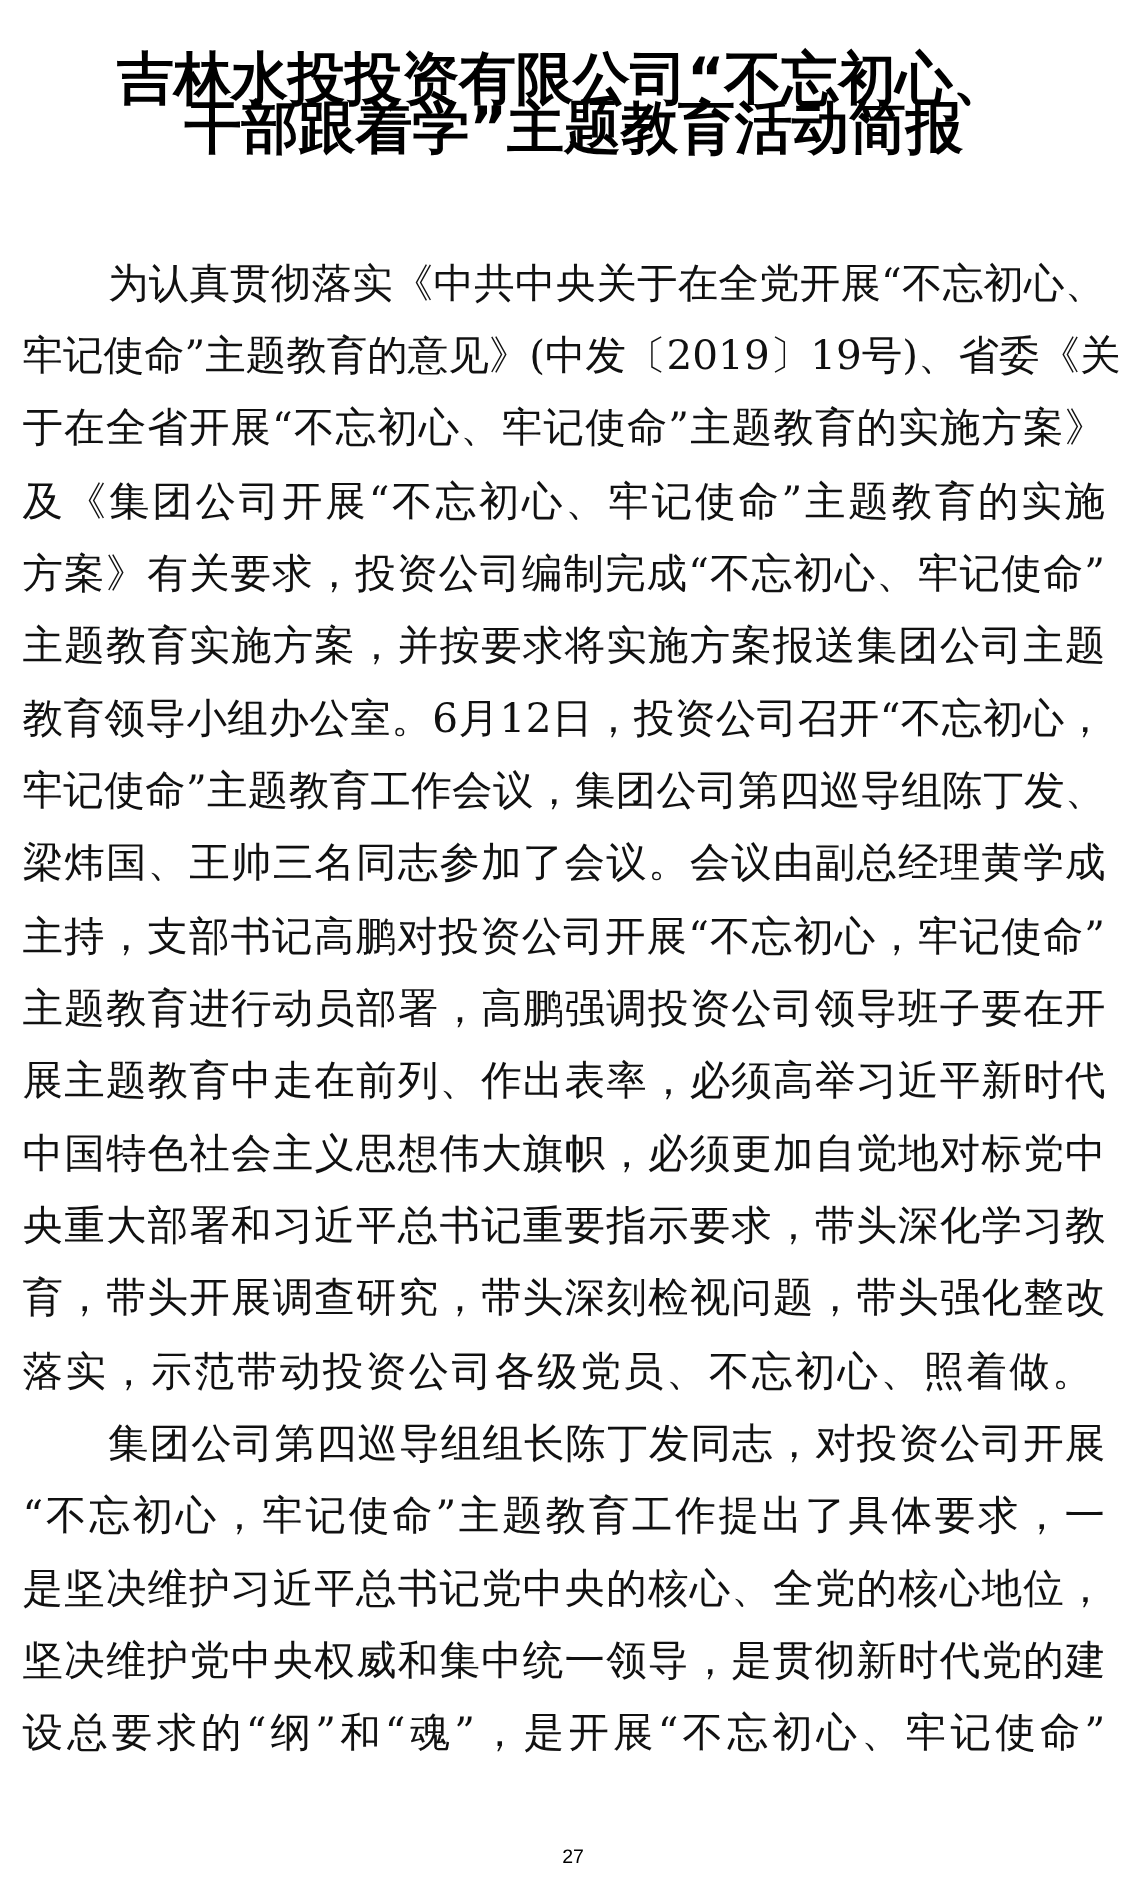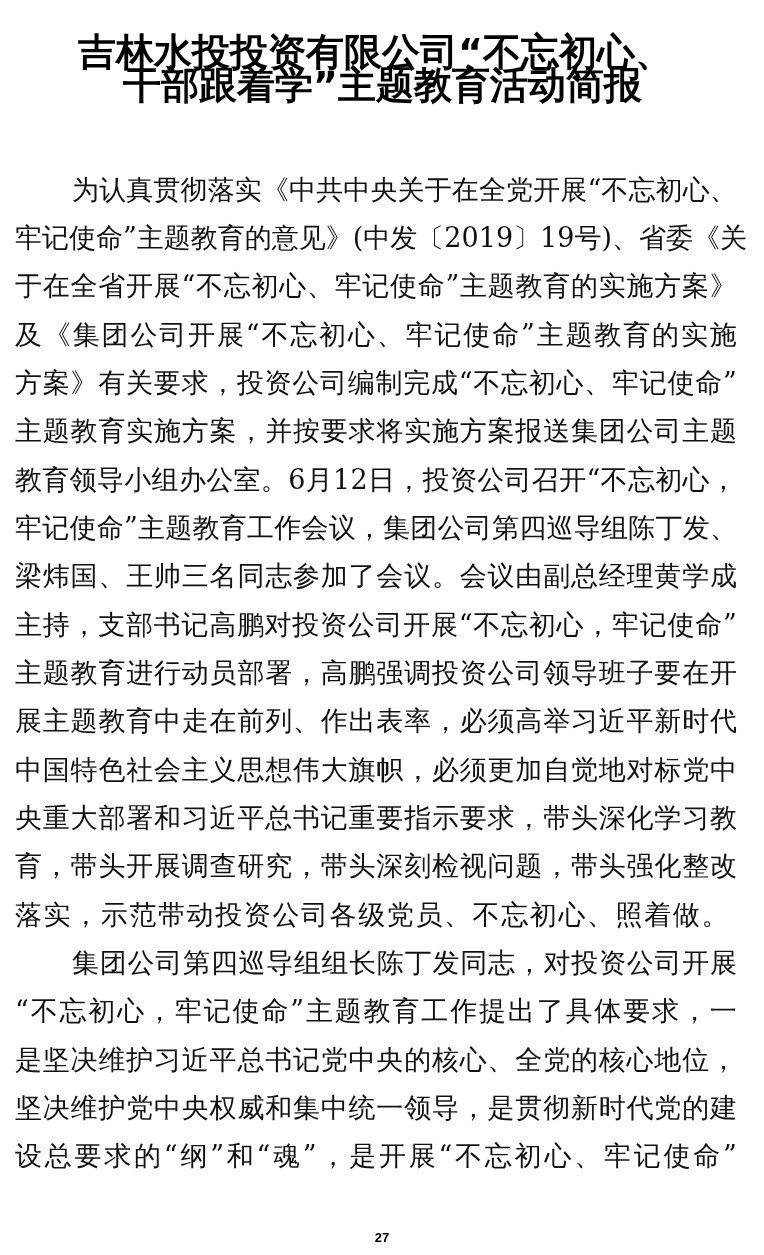"27" .page-number { font-weight: bold -> normal }
